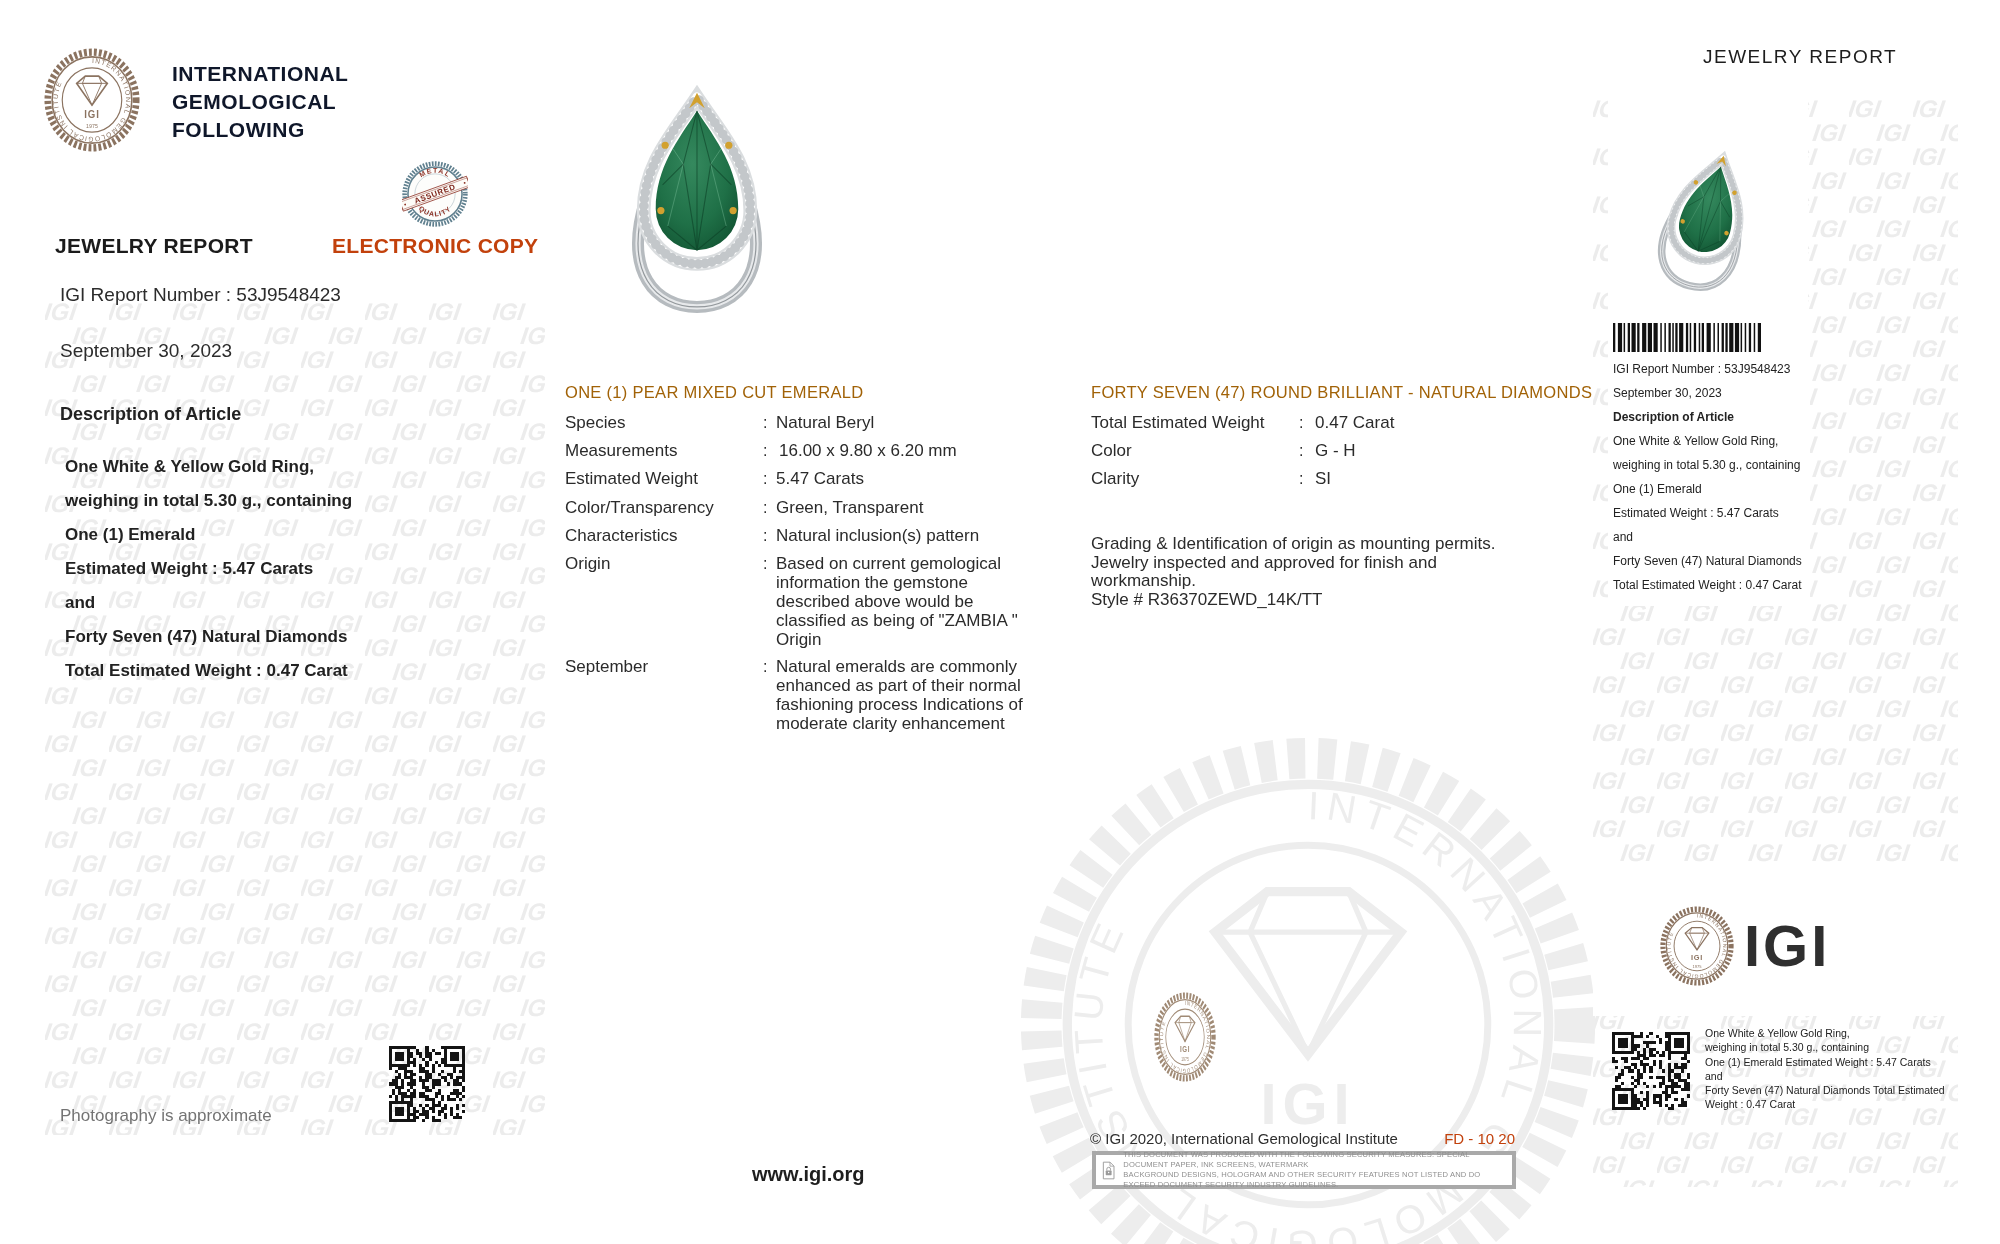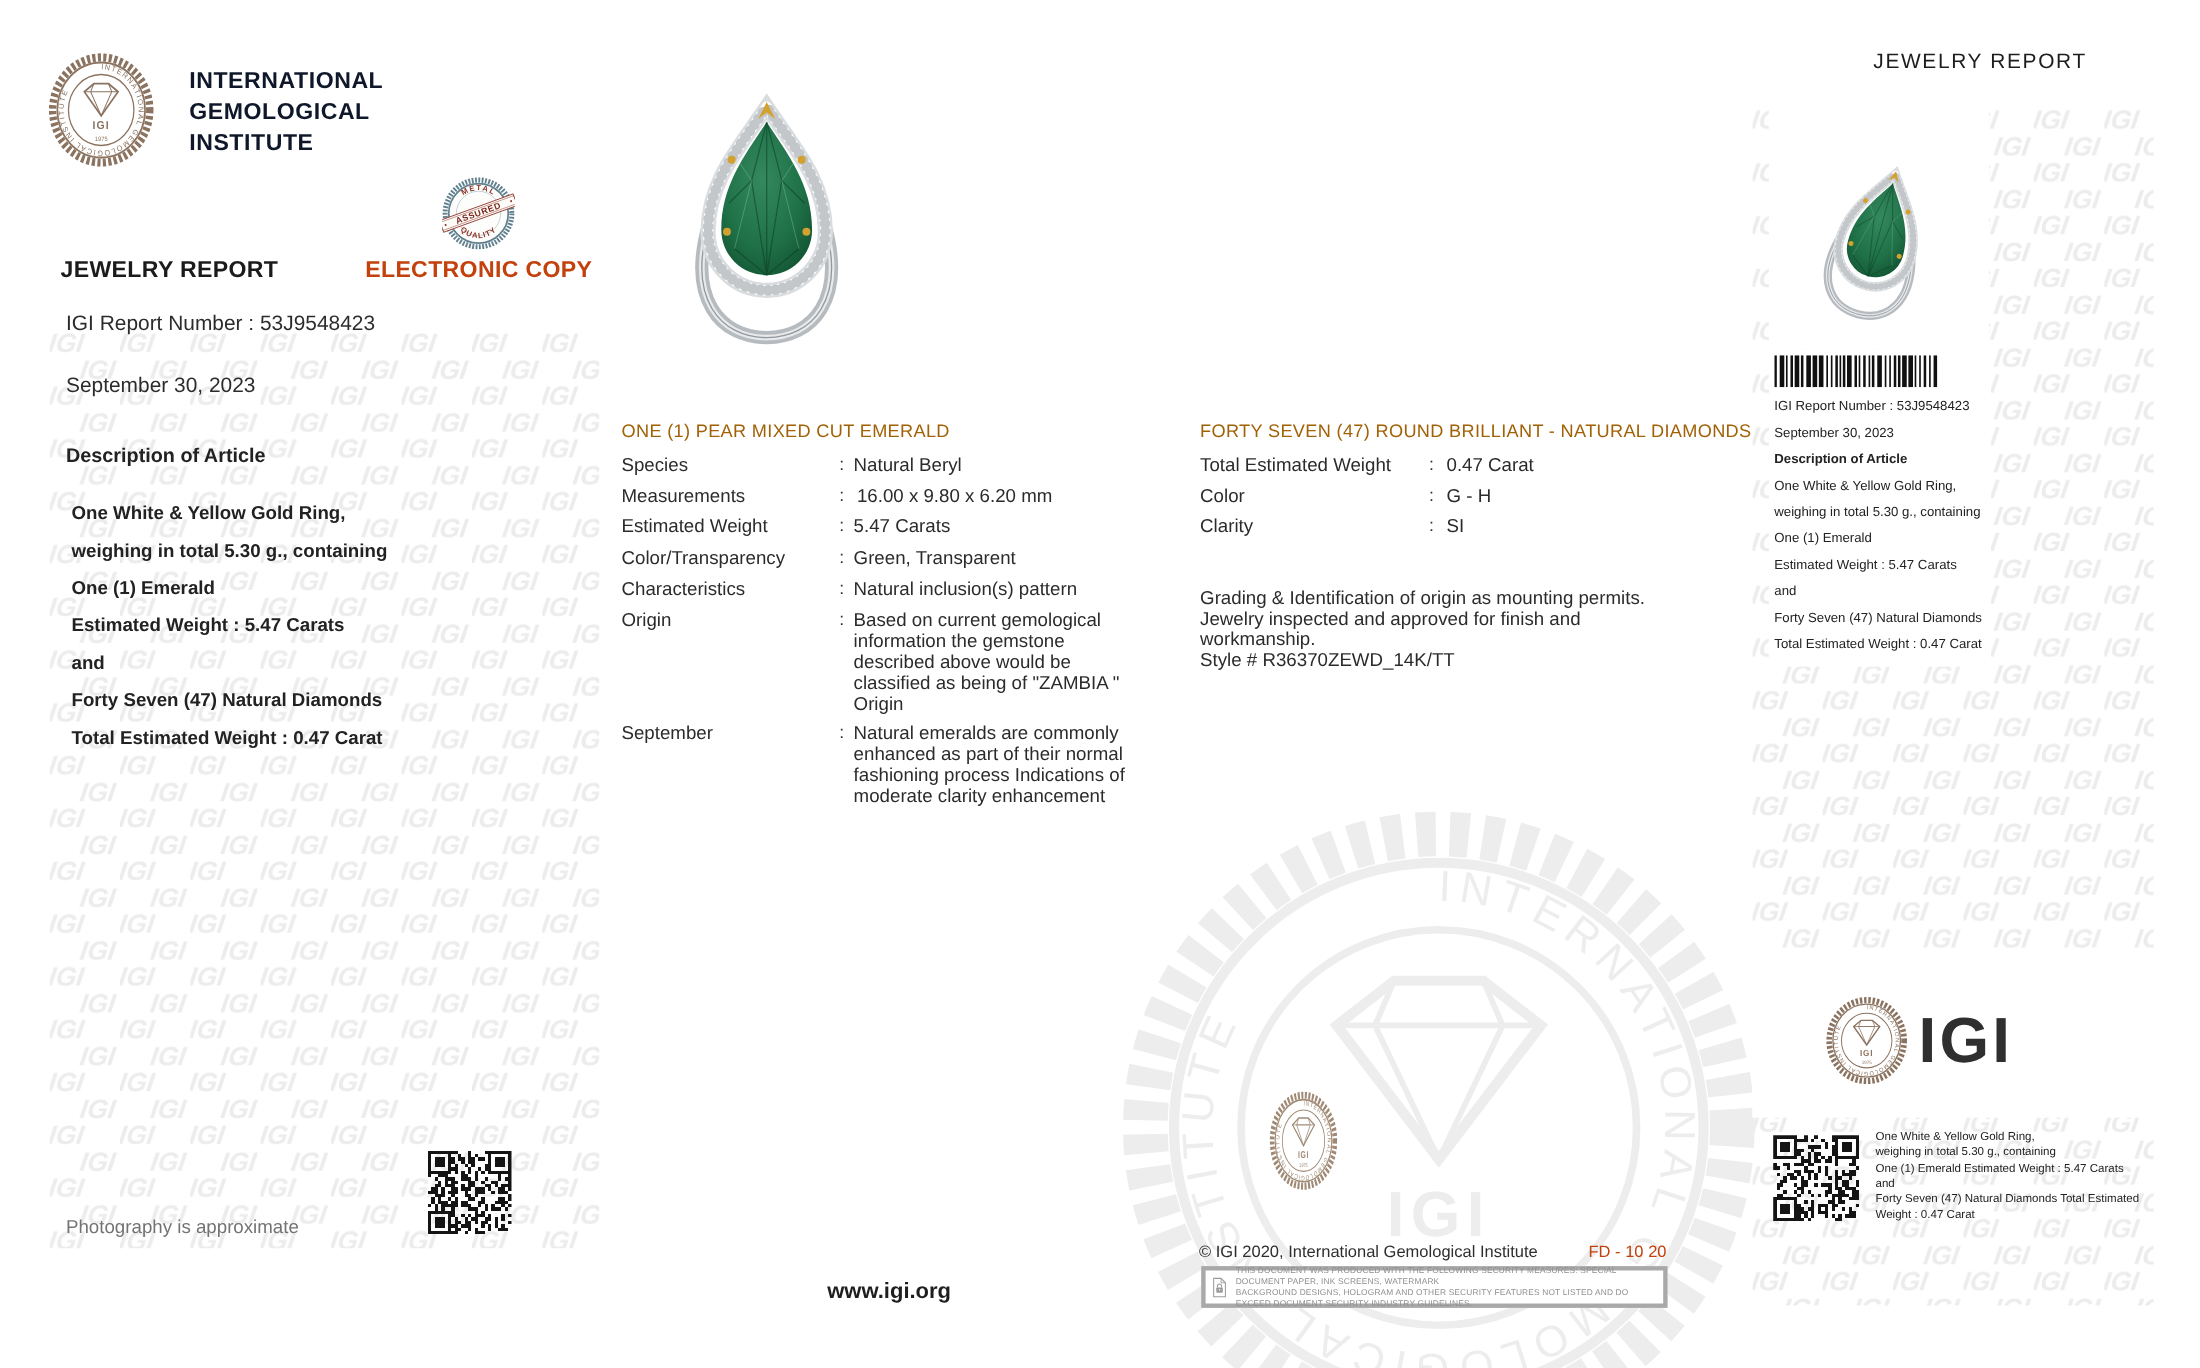"INSTITUTE" div { text: INSTITUTE -> FOLLOWING }
